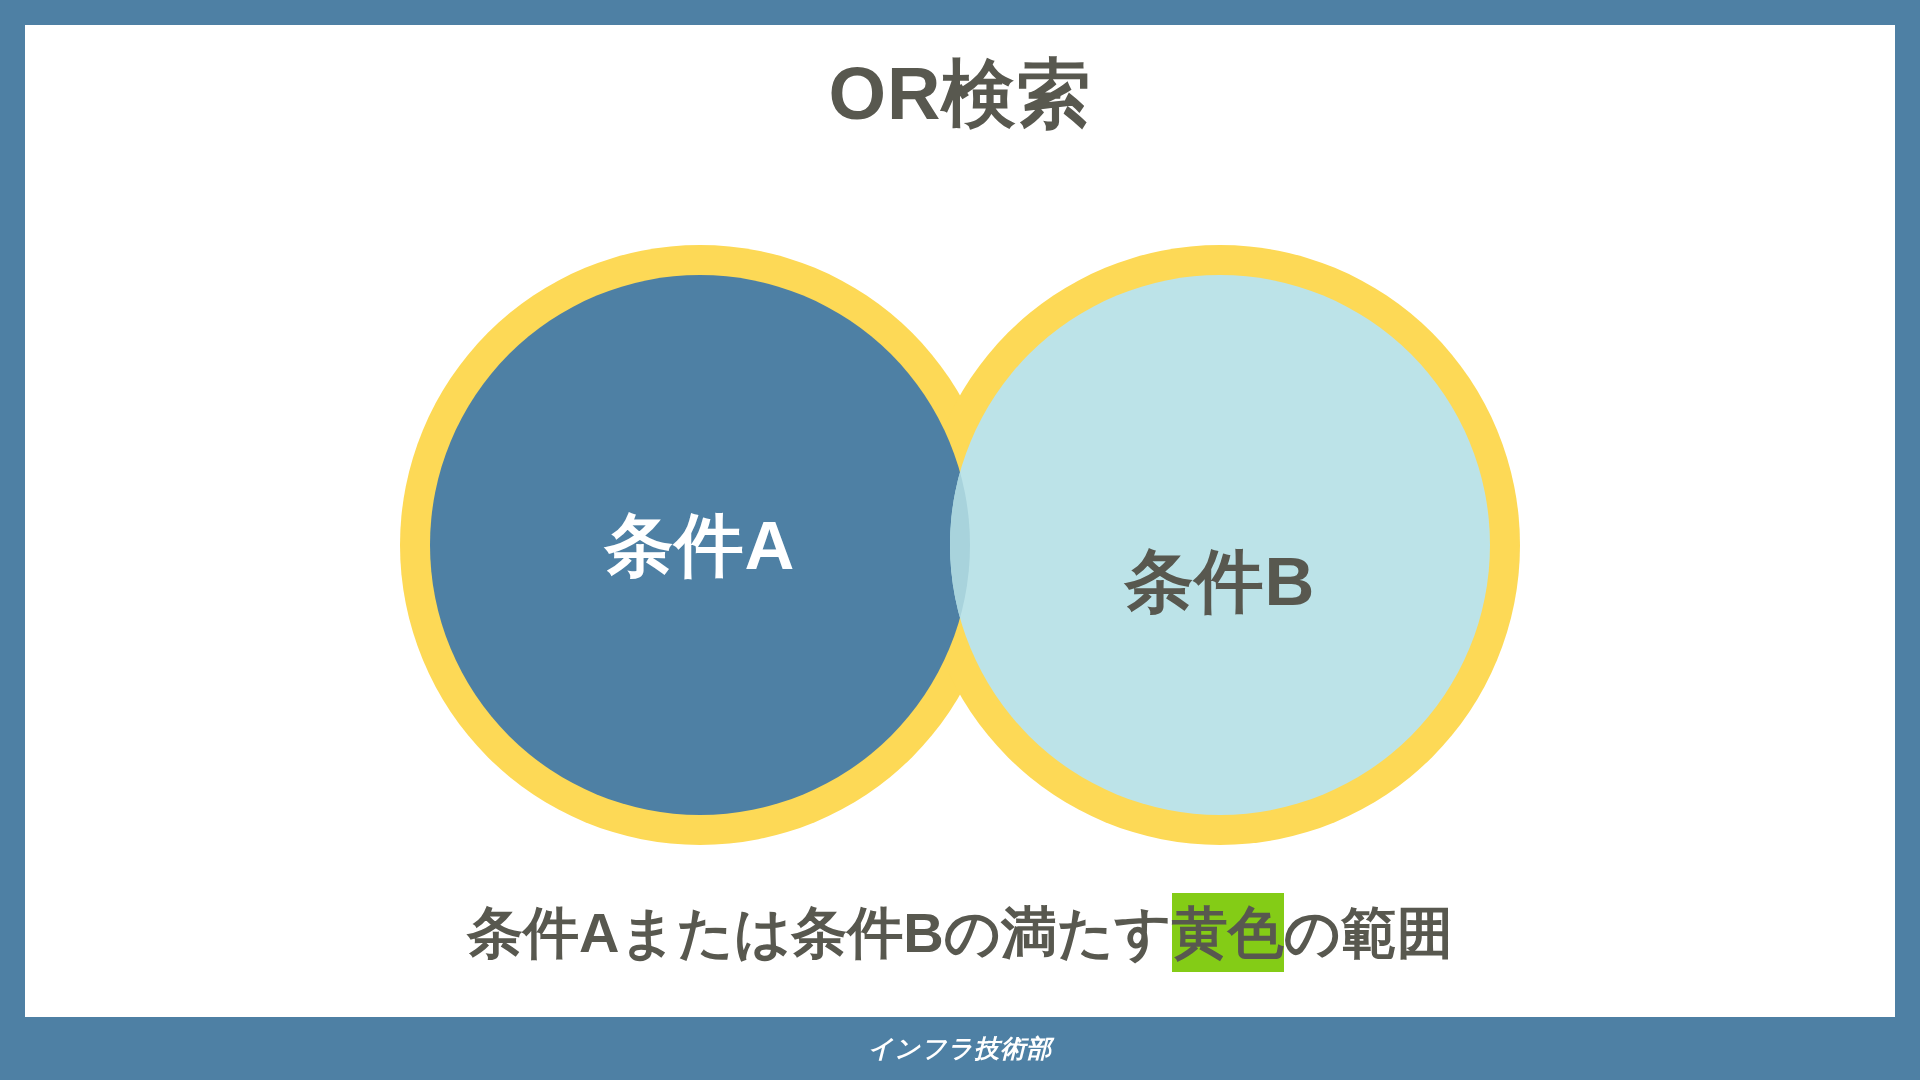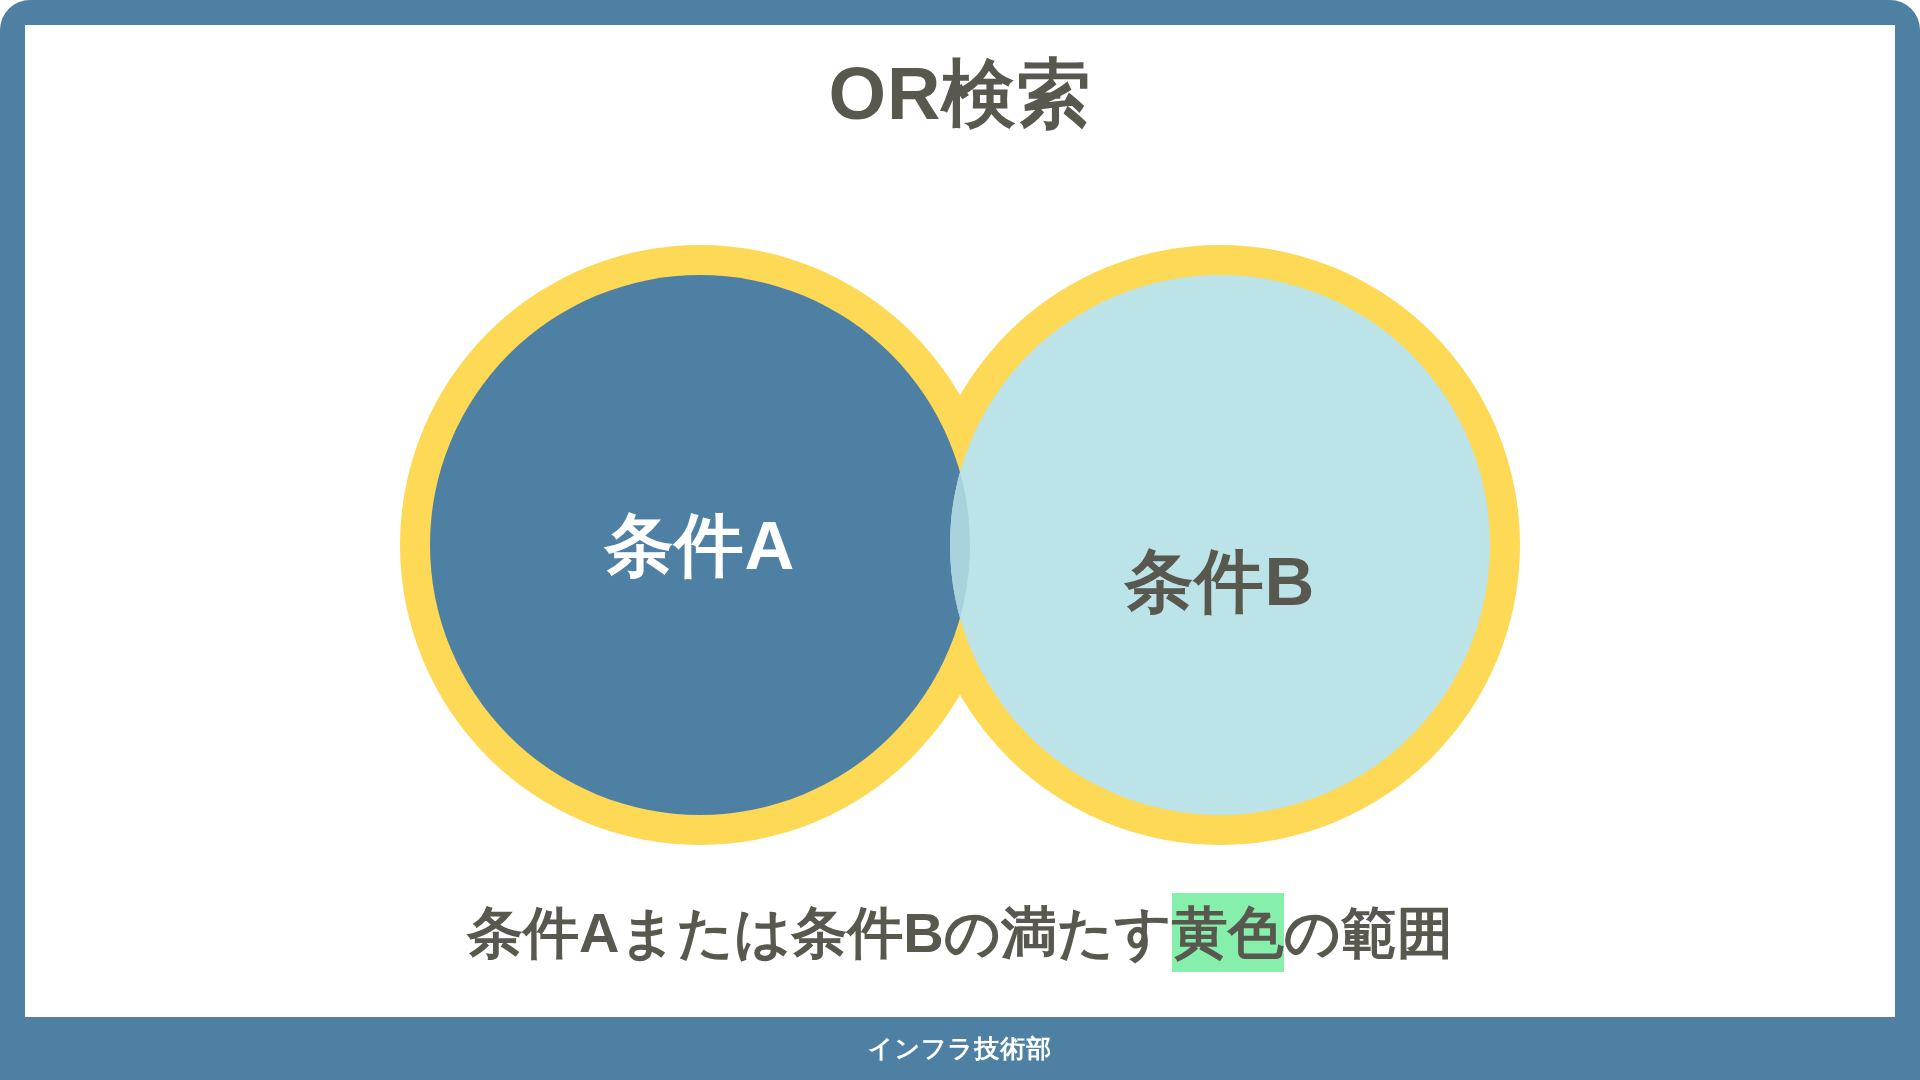"OR検索" #slide { border-radius: 30px -> none }
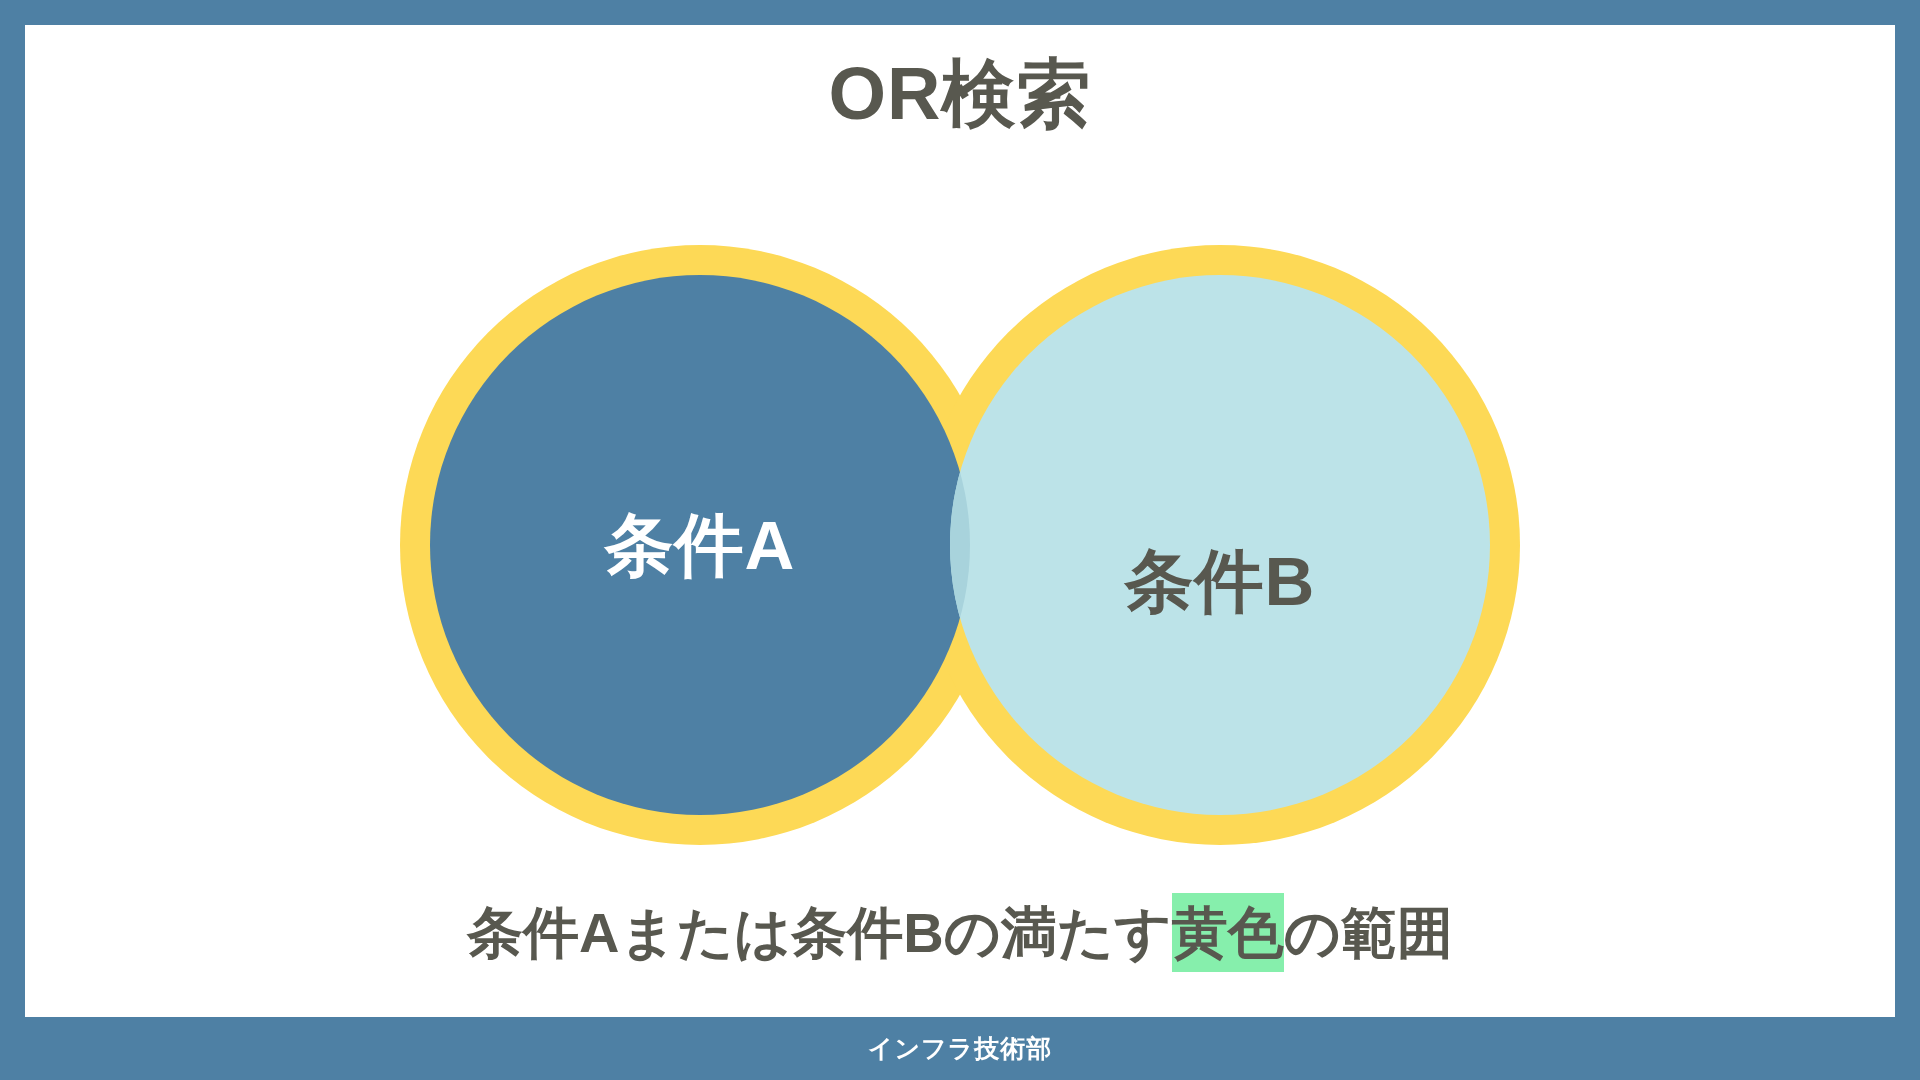"黄色" #caption .hl { background: #86efac -> #84cc16 }
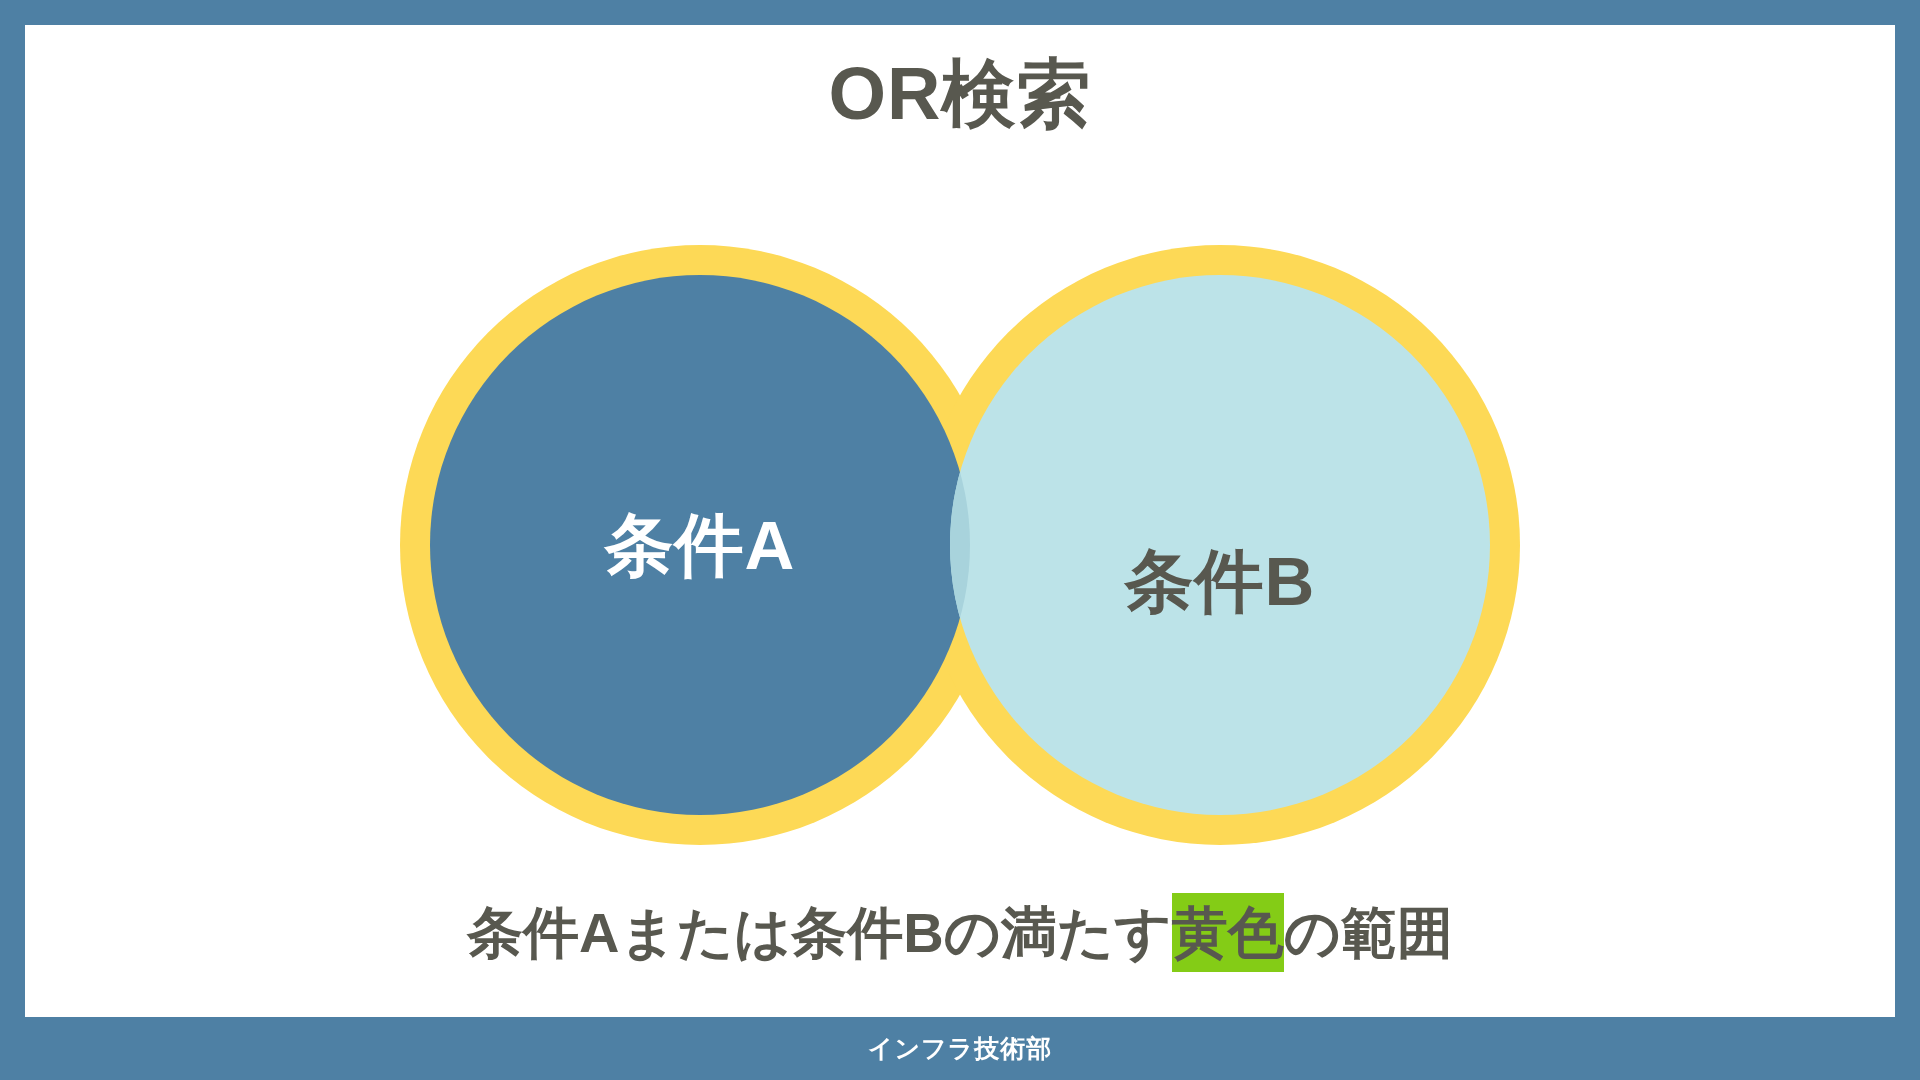"インフラ技術部" #footer { font-style: none -> italic }
